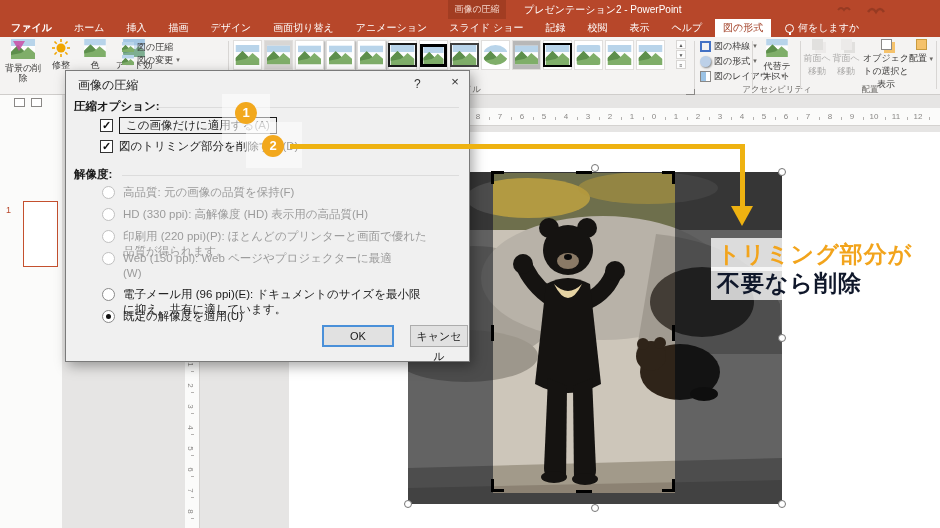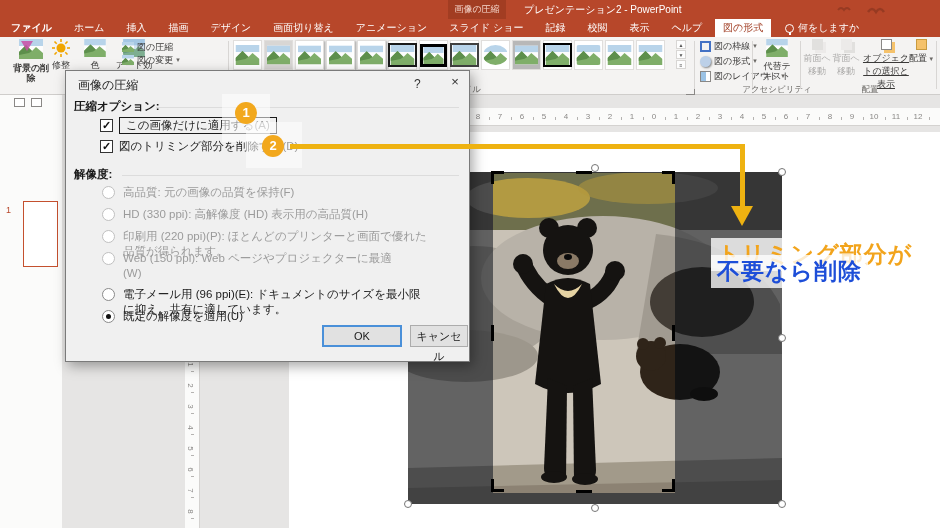"オブジェクトの選択と表示" div.medbtn { text-decoration: underline -> none }
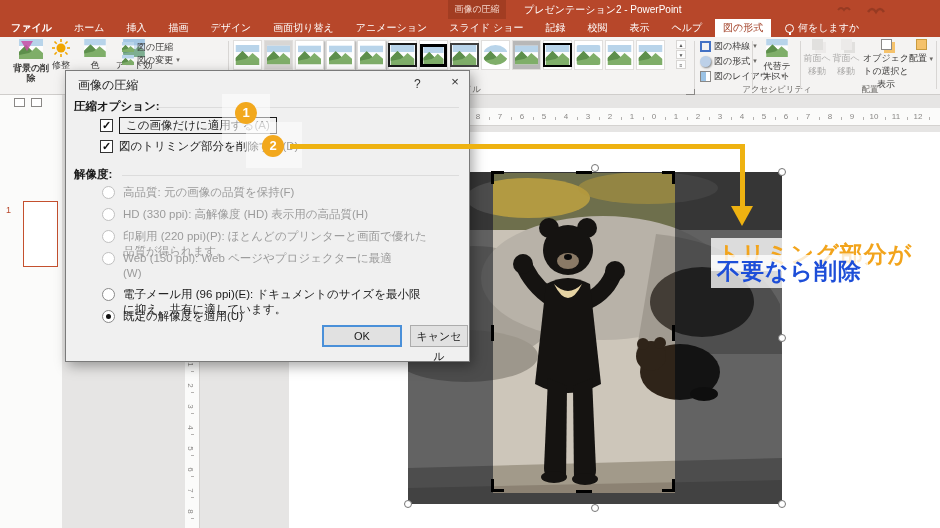"背景の削除" div.bigbtn { font-weight: bold -> none; left: 10px -> 2px }
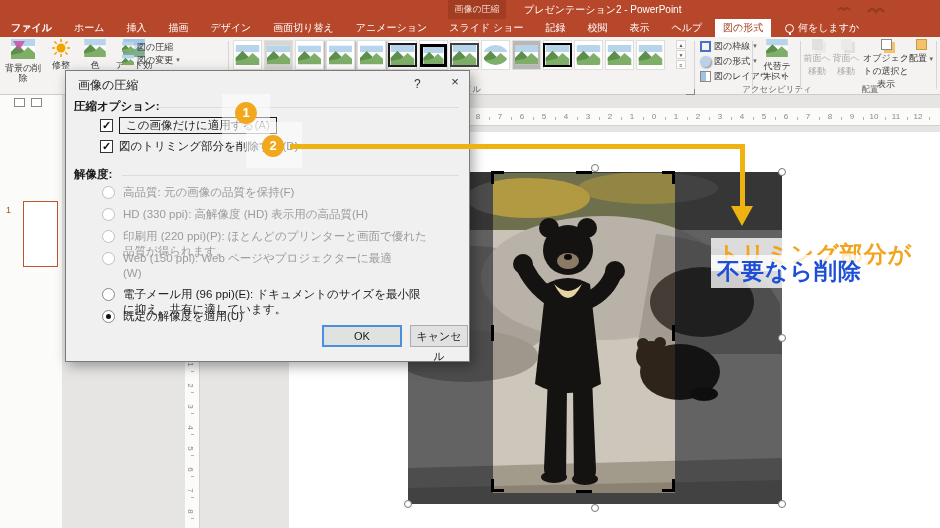"不要なら削除" div.callout { color: #1d4ed8 -> #0f172a; top: 255px -> 267px }
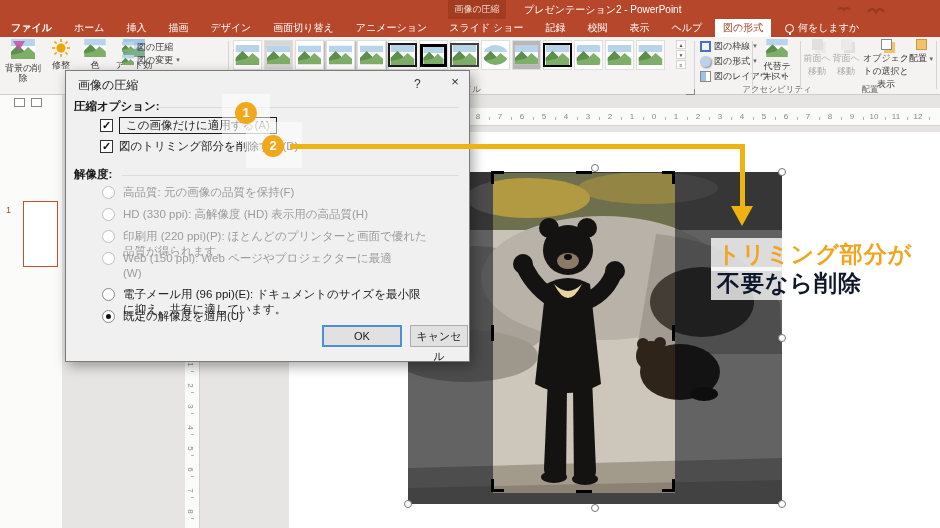"OK" .btn-ok { width: 80px -> 72px }
